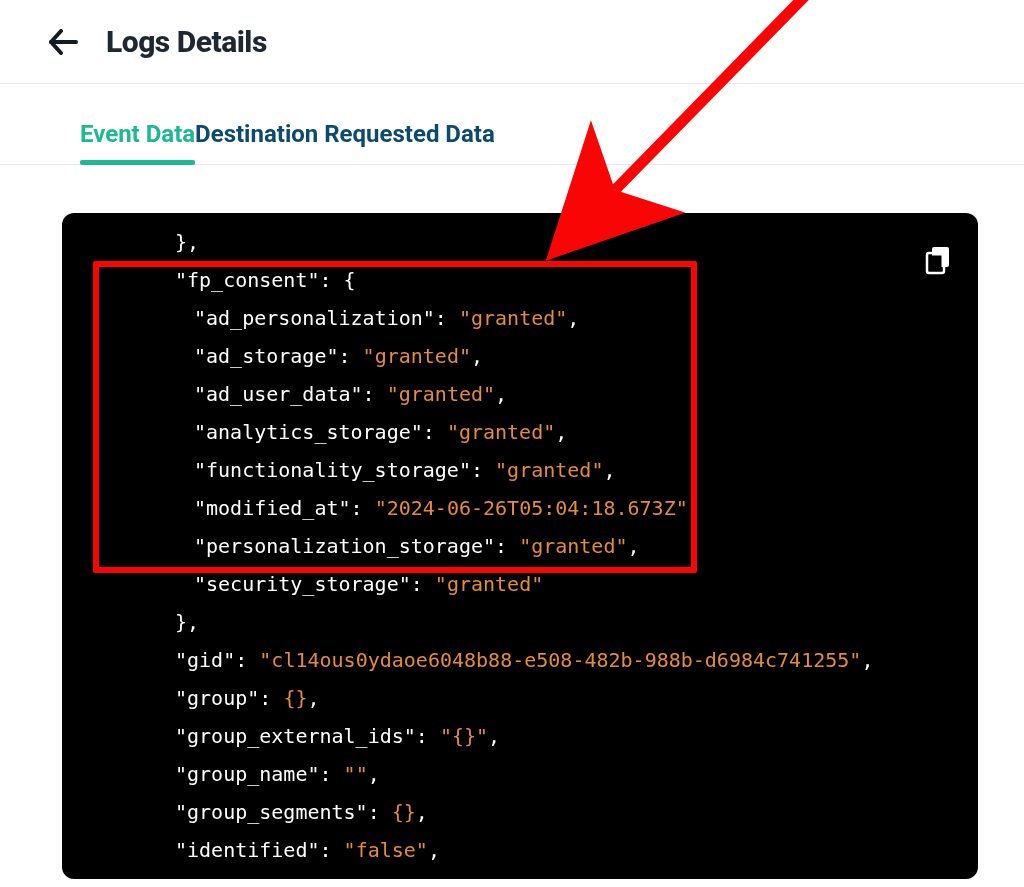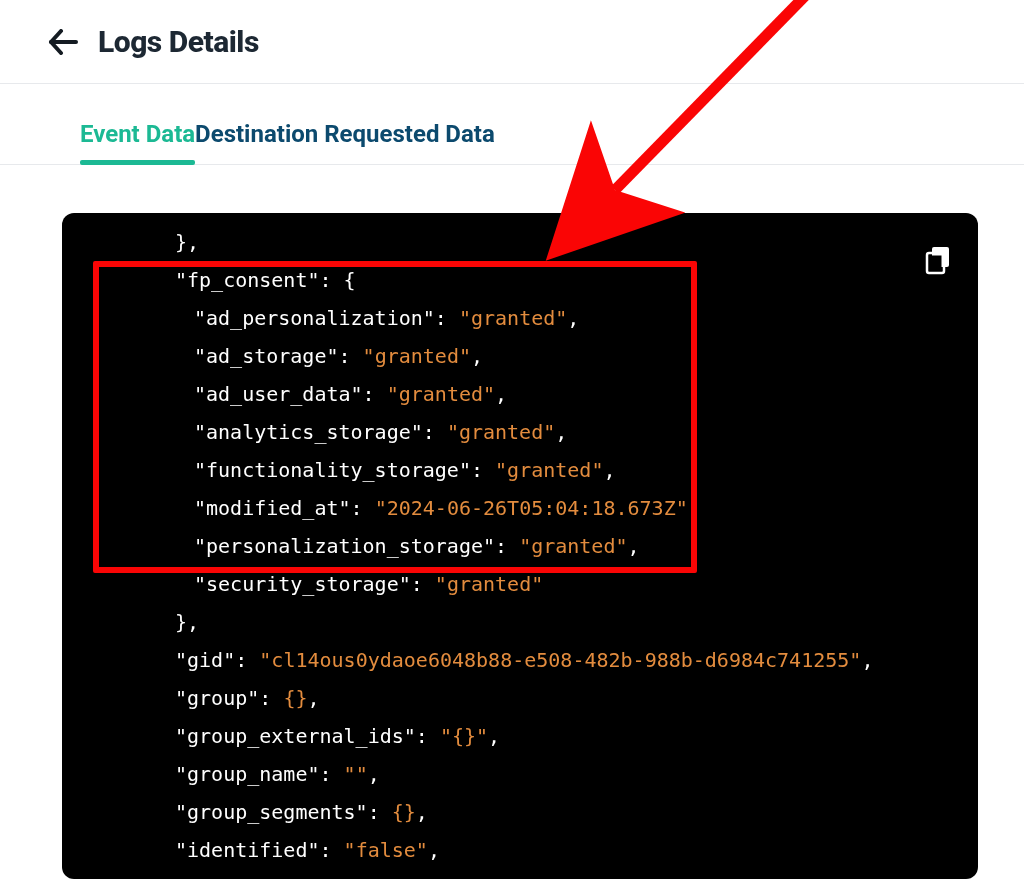"Logs Details" .header { gap: 20px -> 28px }
